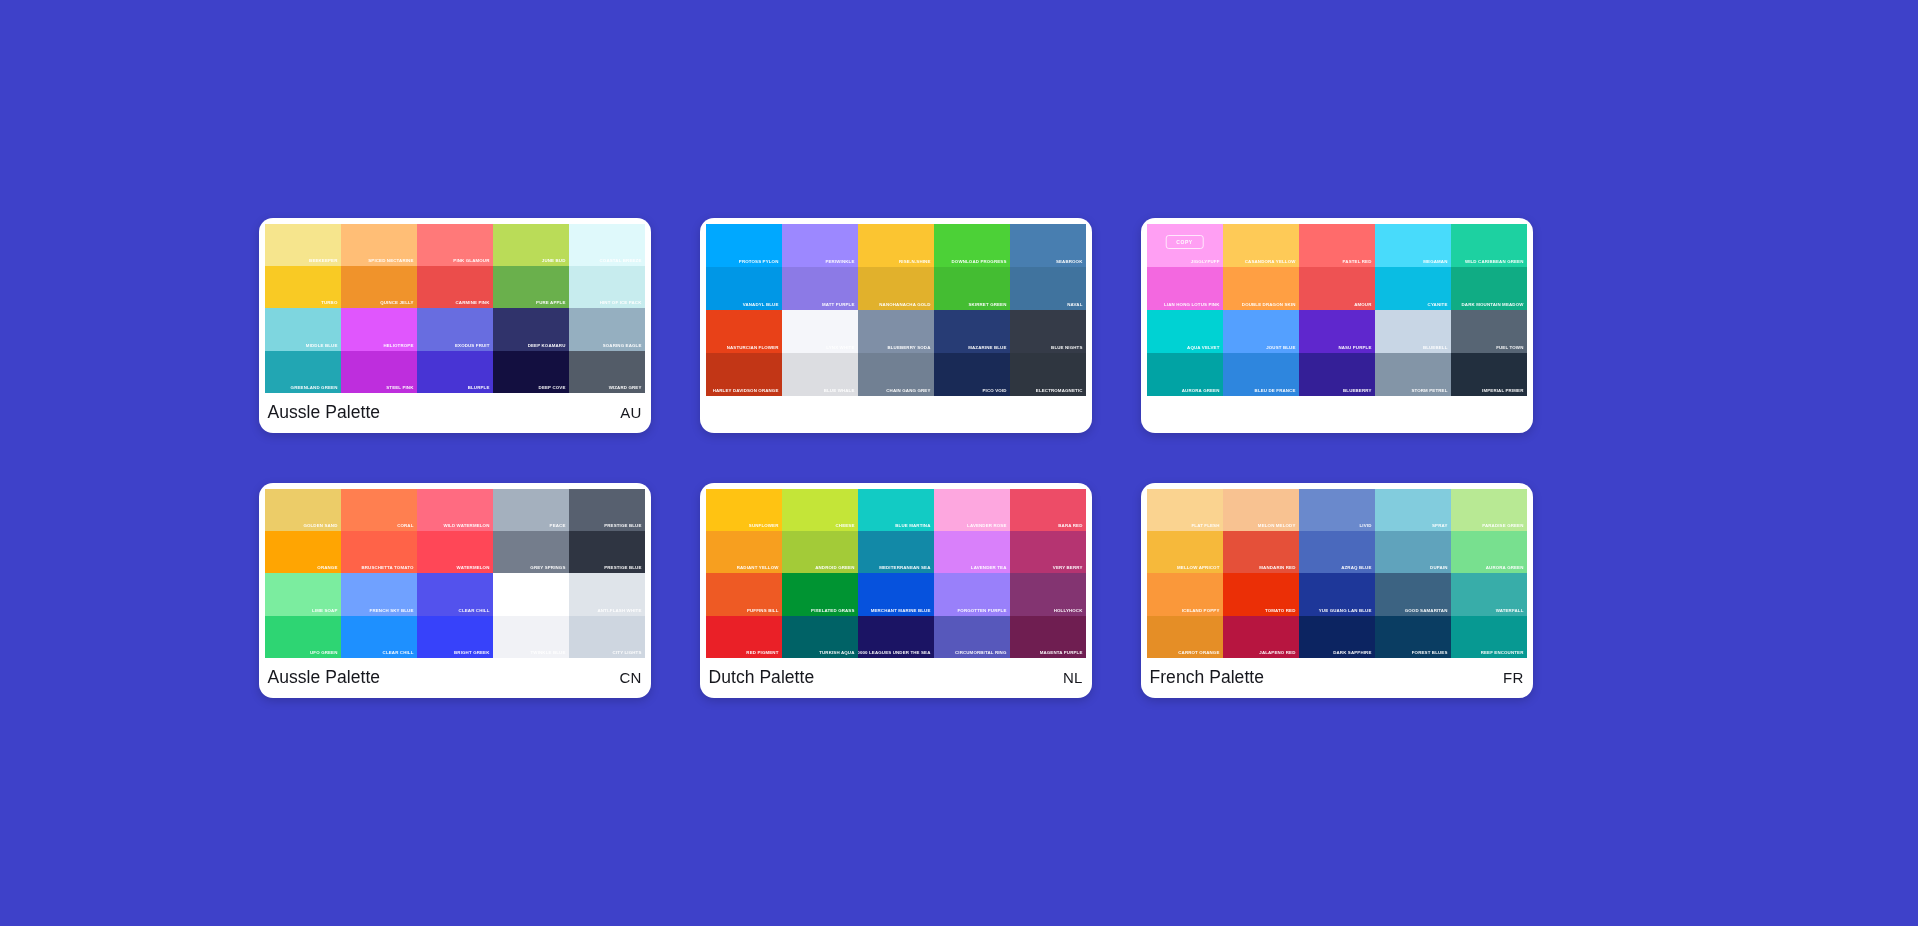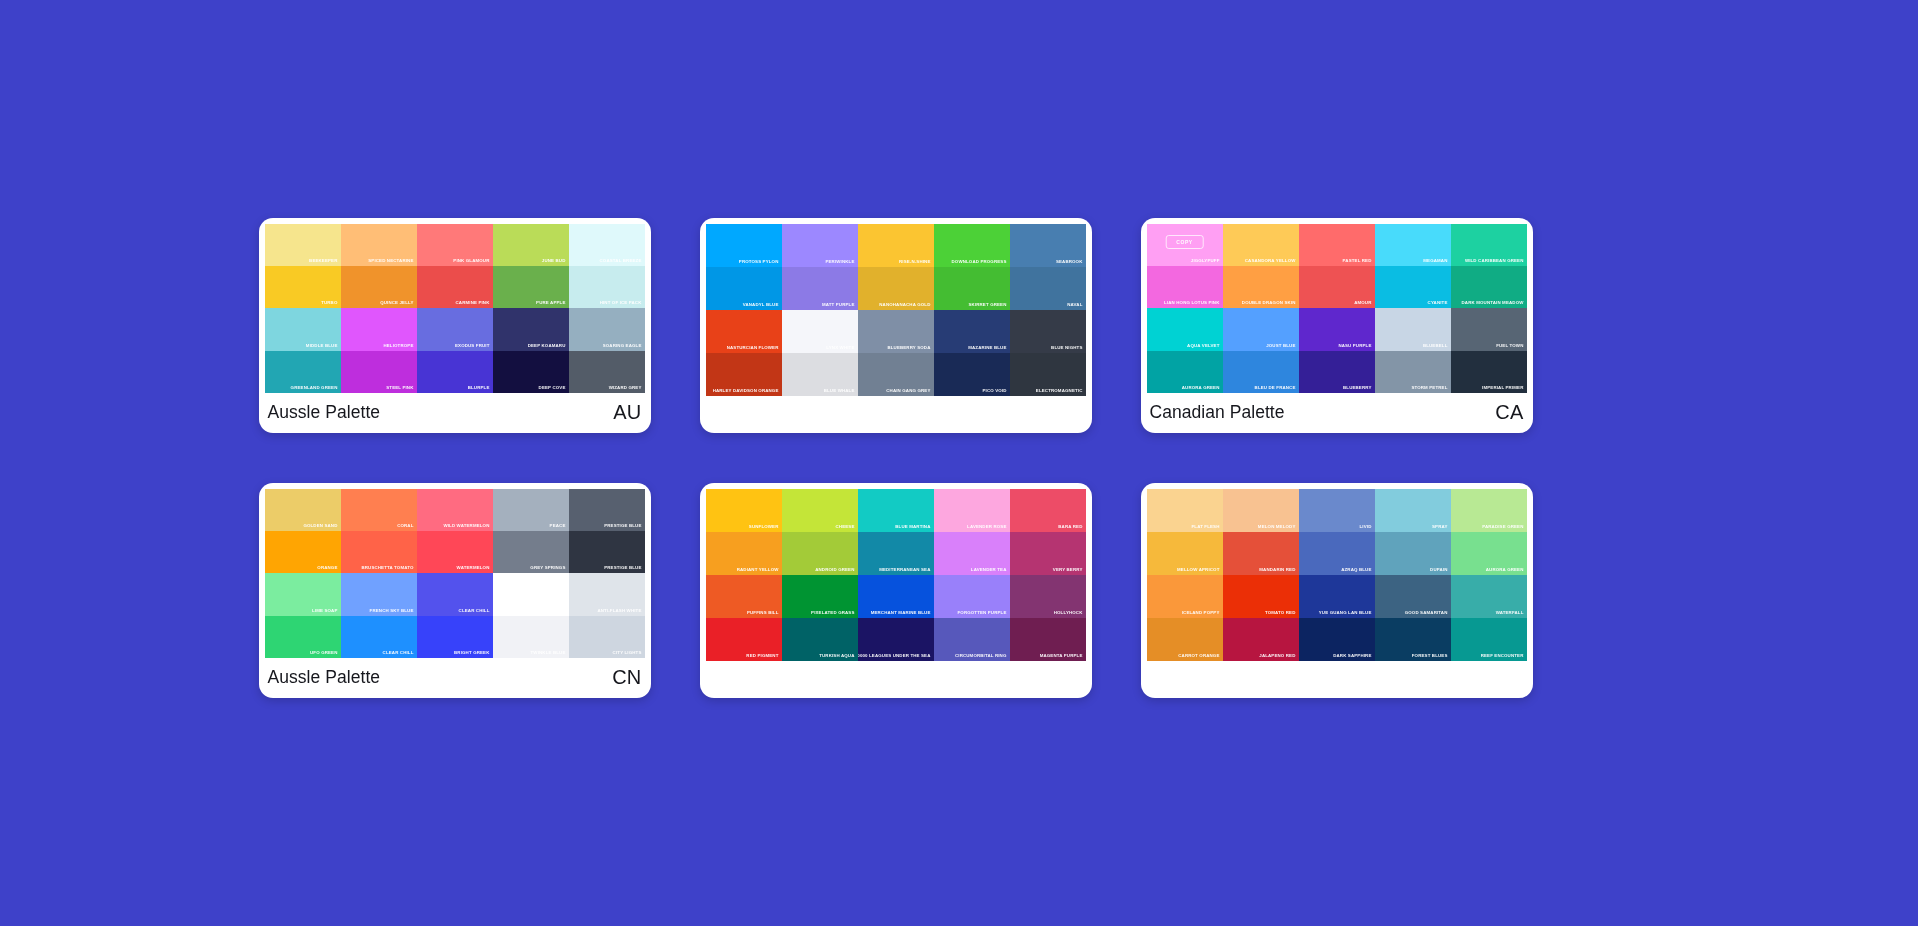"AU" .card-code { font-size: 20px -> 15px }
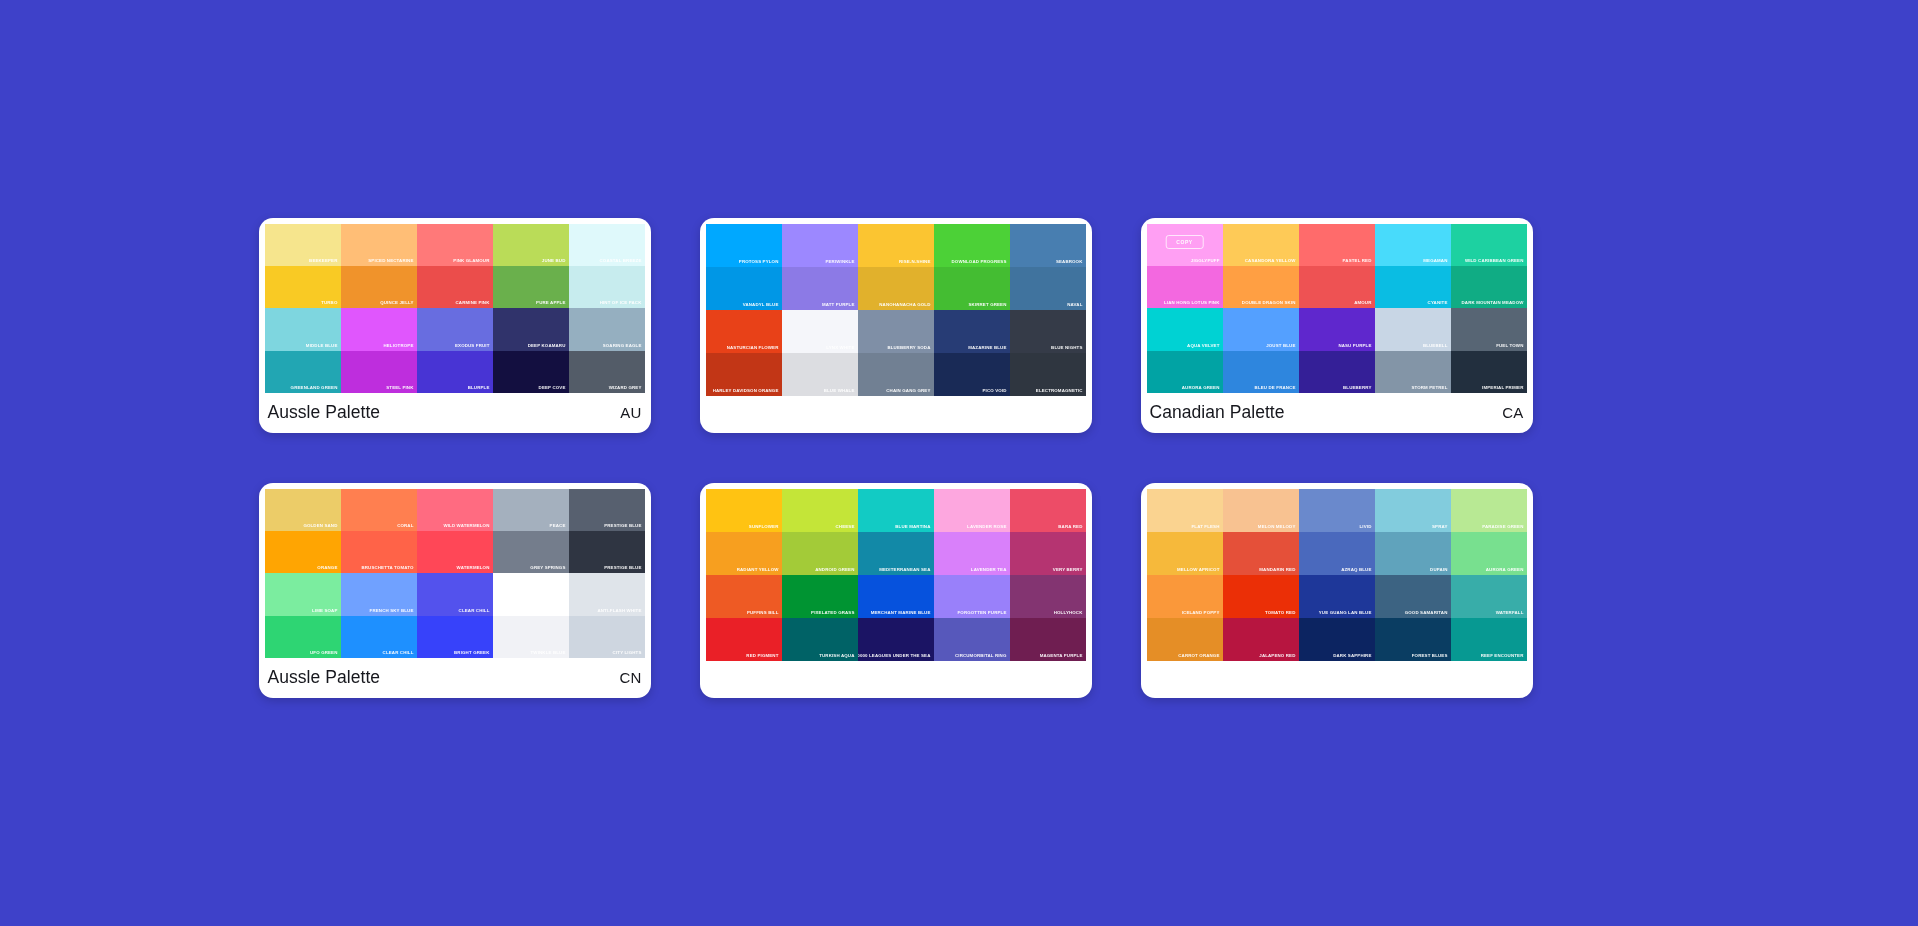"Canadian Palette" div.card-footer { html: <div> <div>Canadian Palette</div> <div>CA</div> </div> -> none }
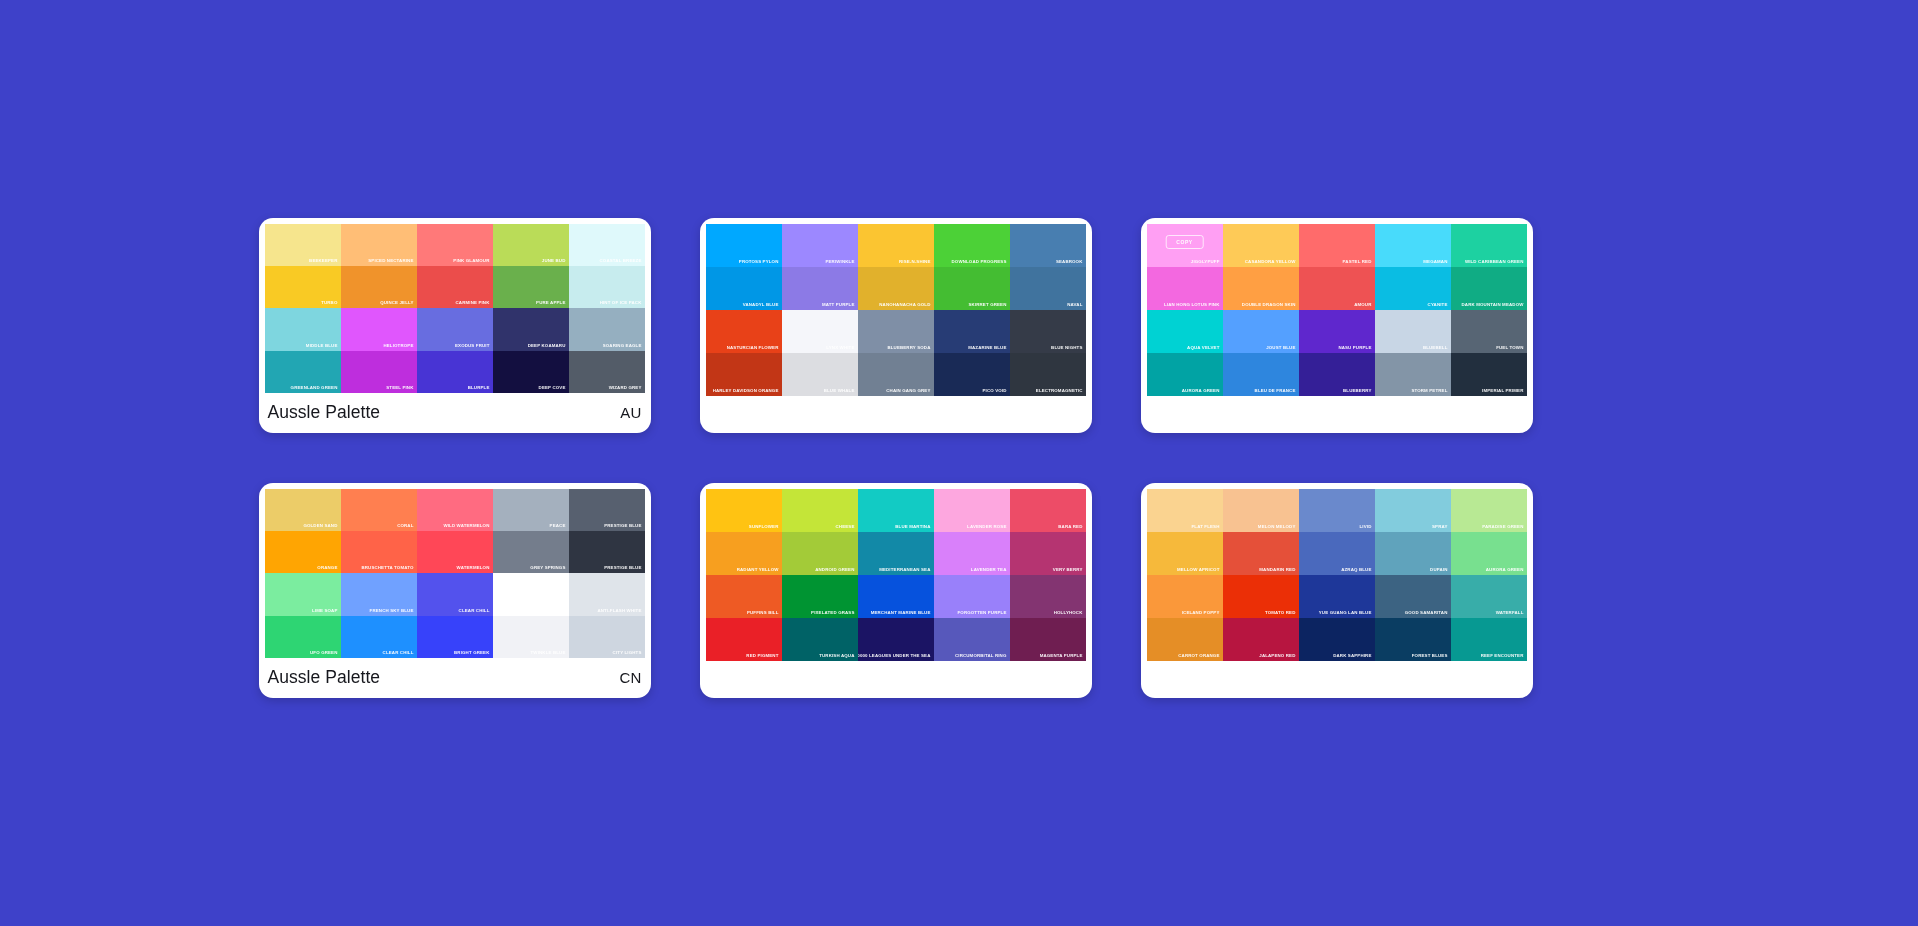"Dutch Palette" div.card-footer { html: none -> <div> <div>Dutch Palette</div> <div>NL</div> </div> }
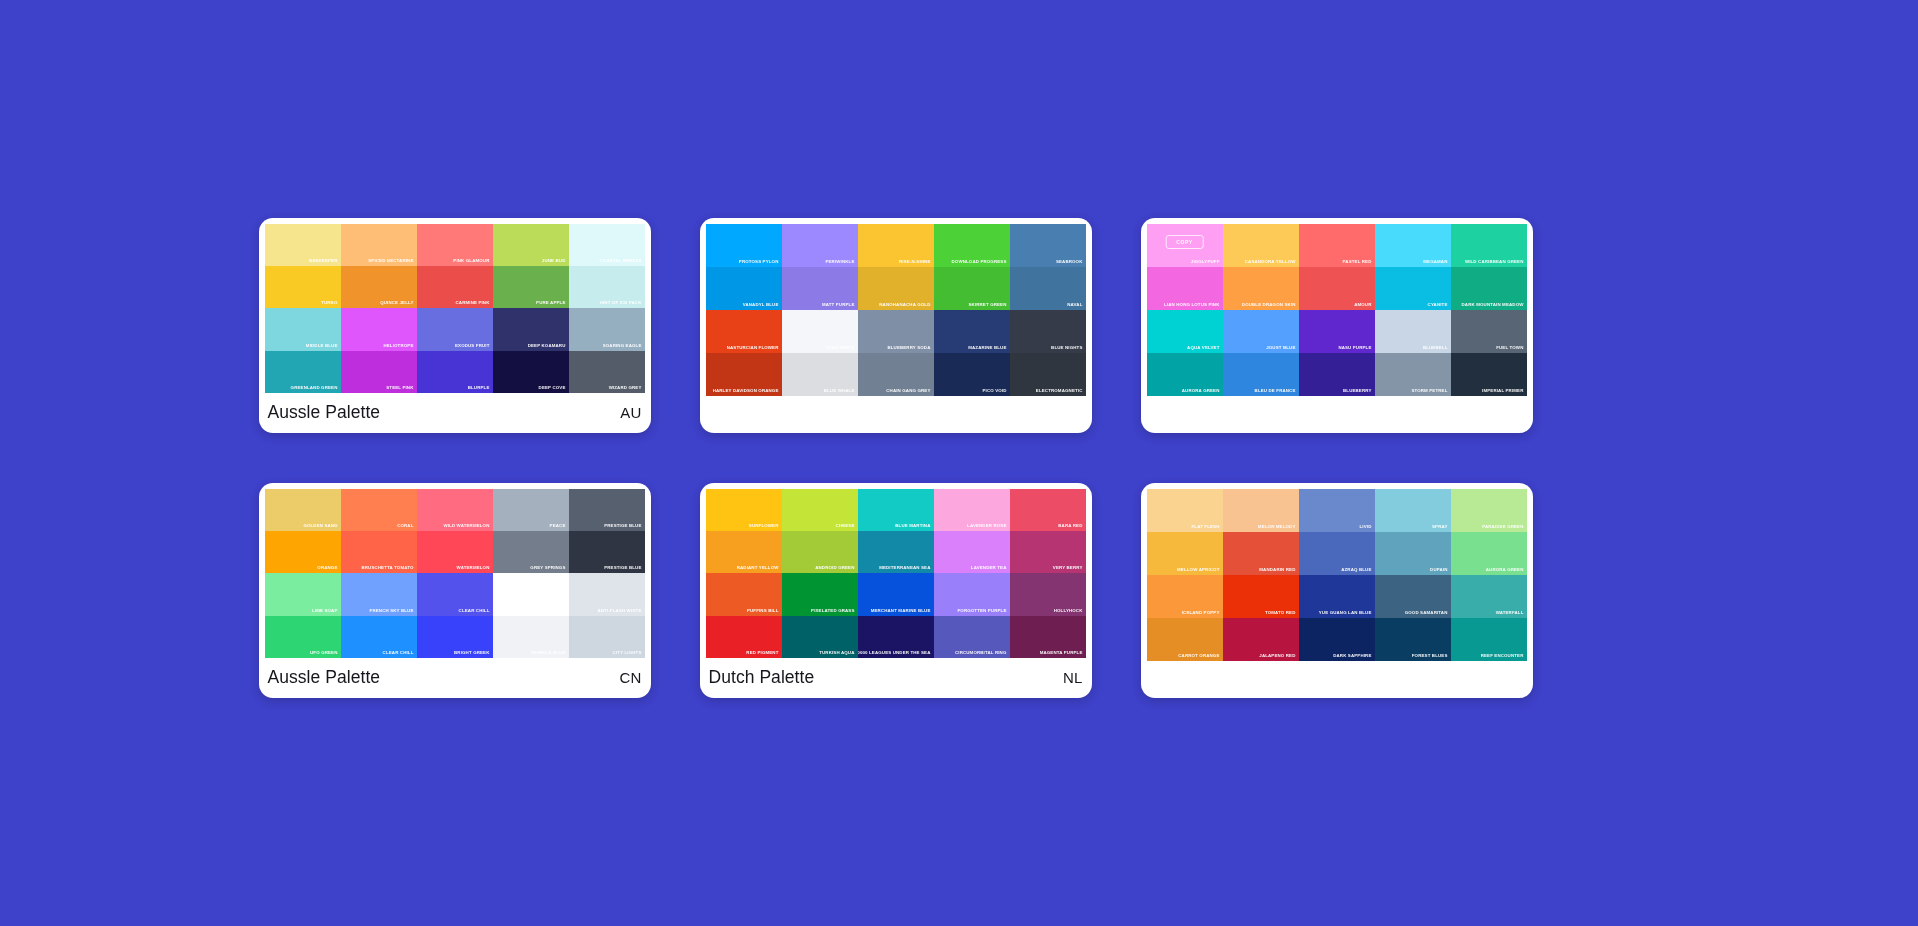"French Palette" div.card-footer { html: none -> <div> <div>French Palette</div> <div>FR</div> </div> }
